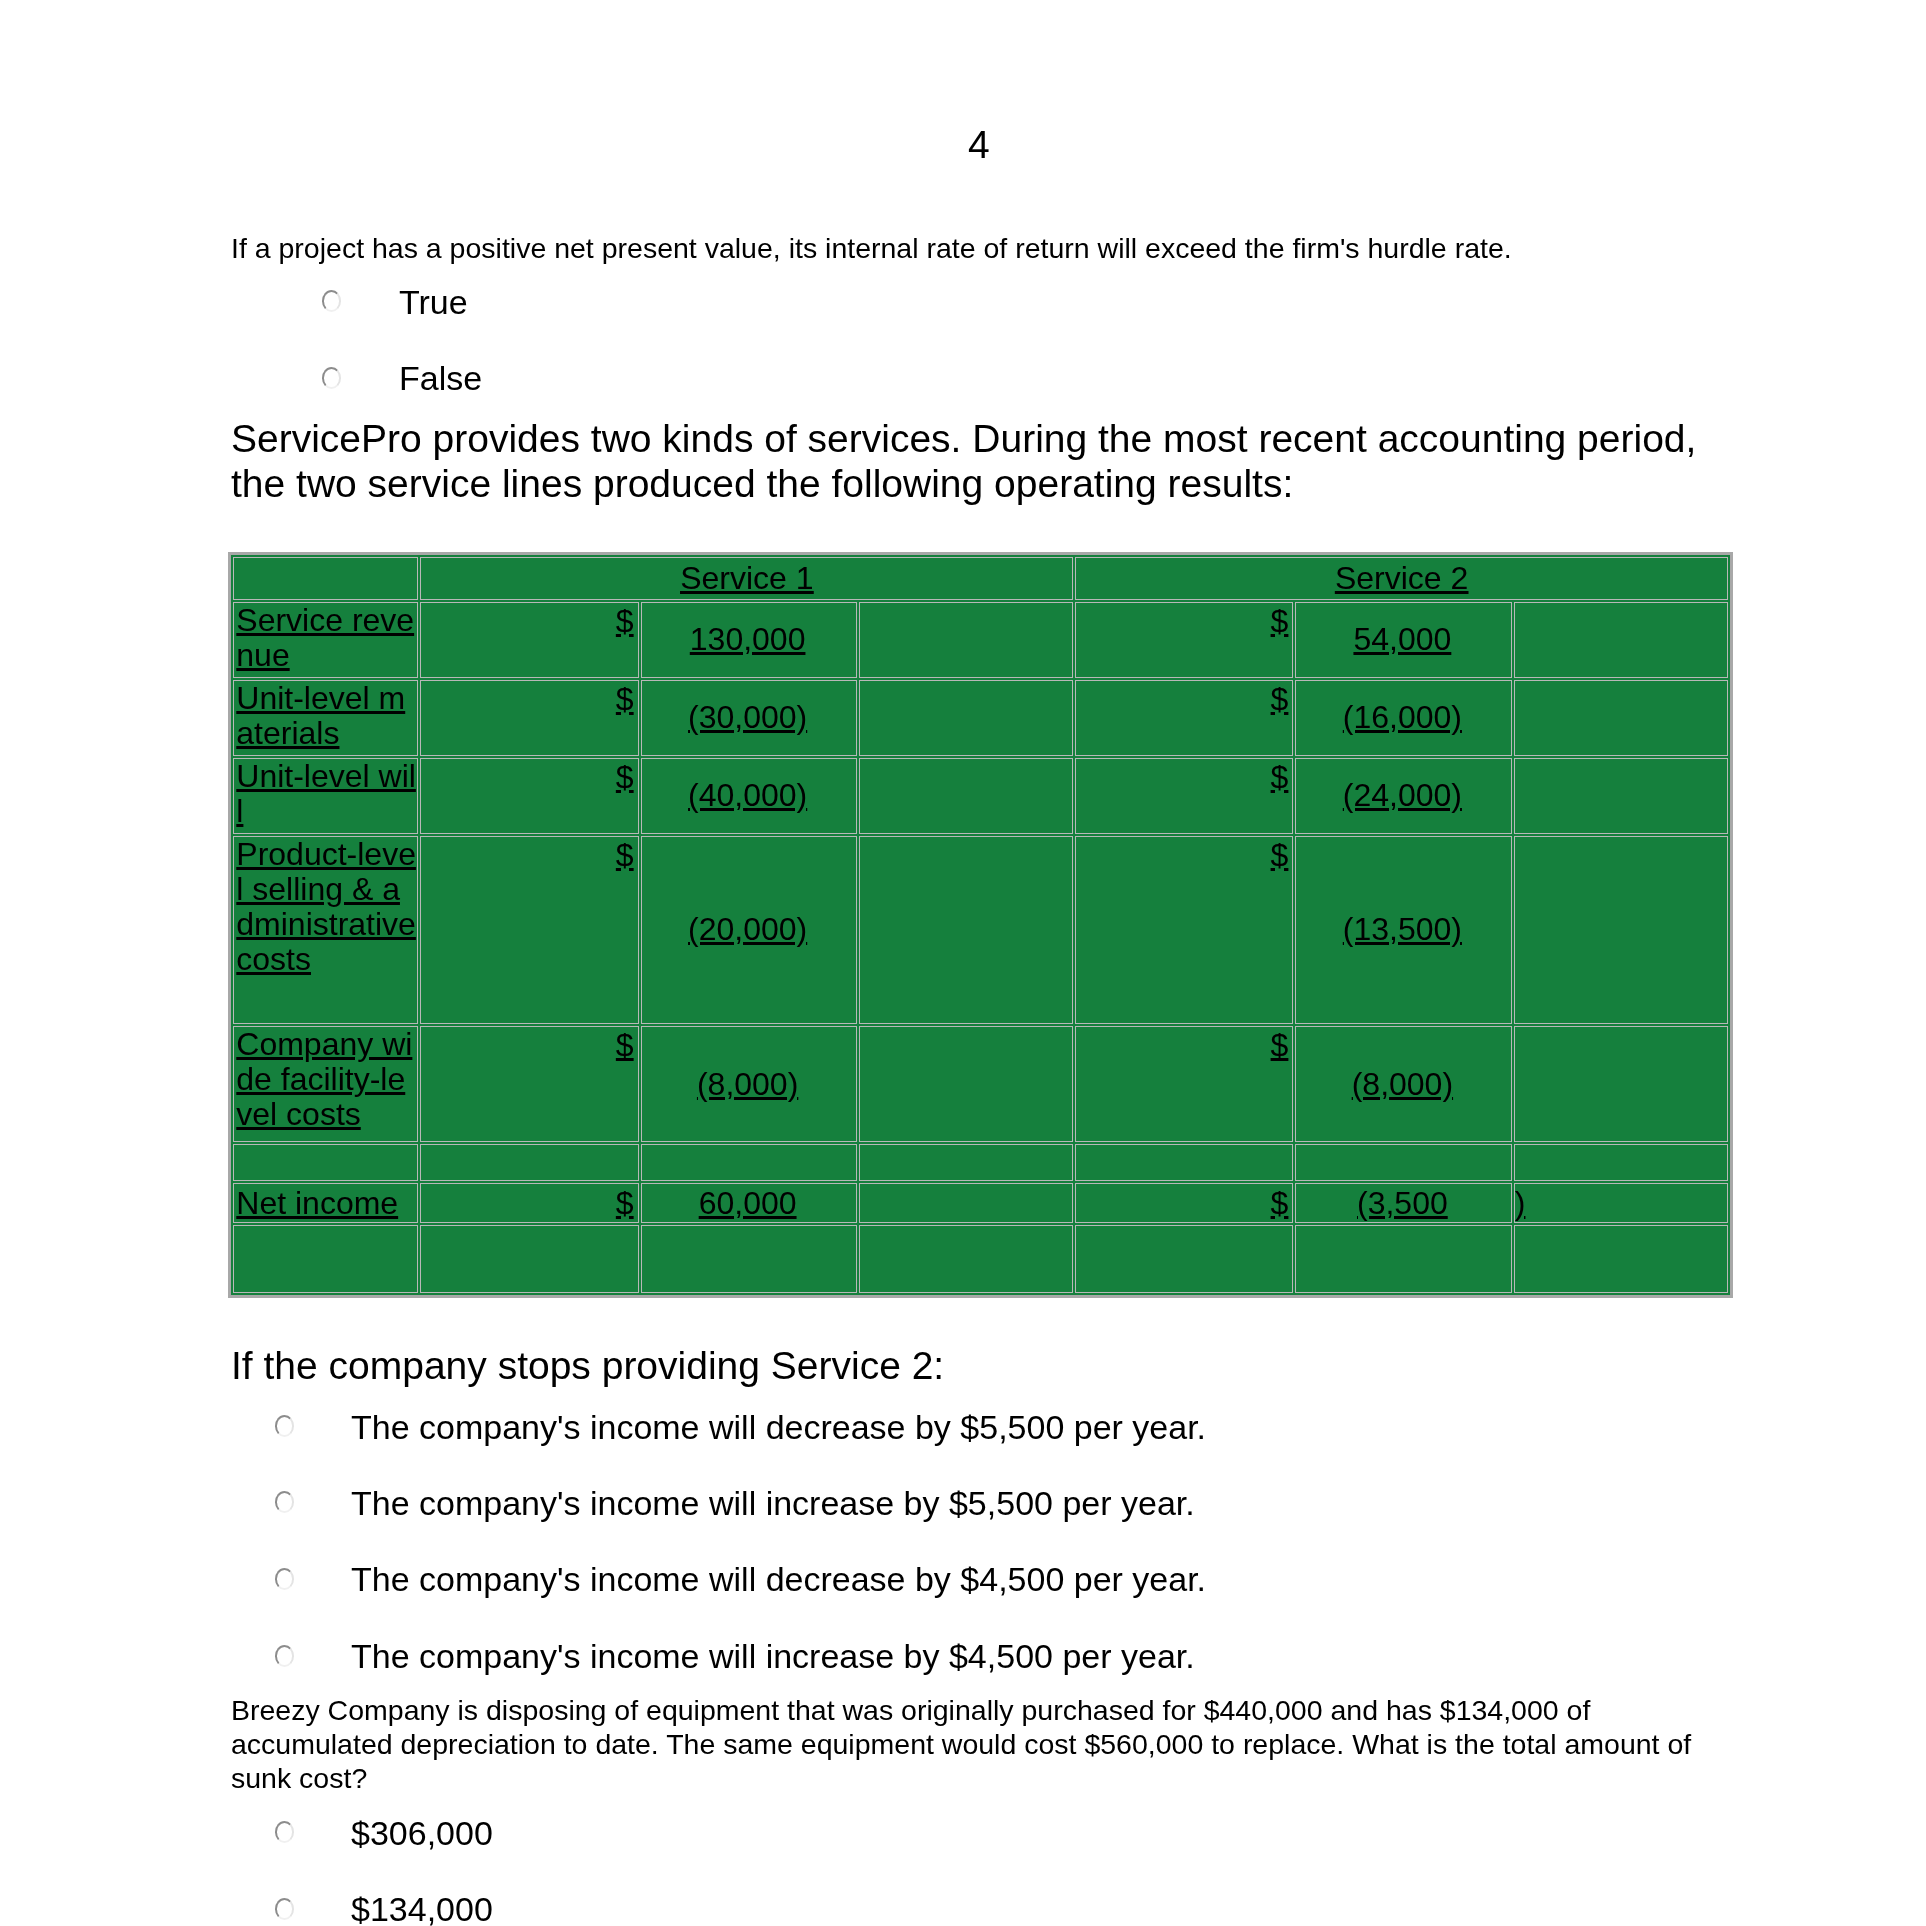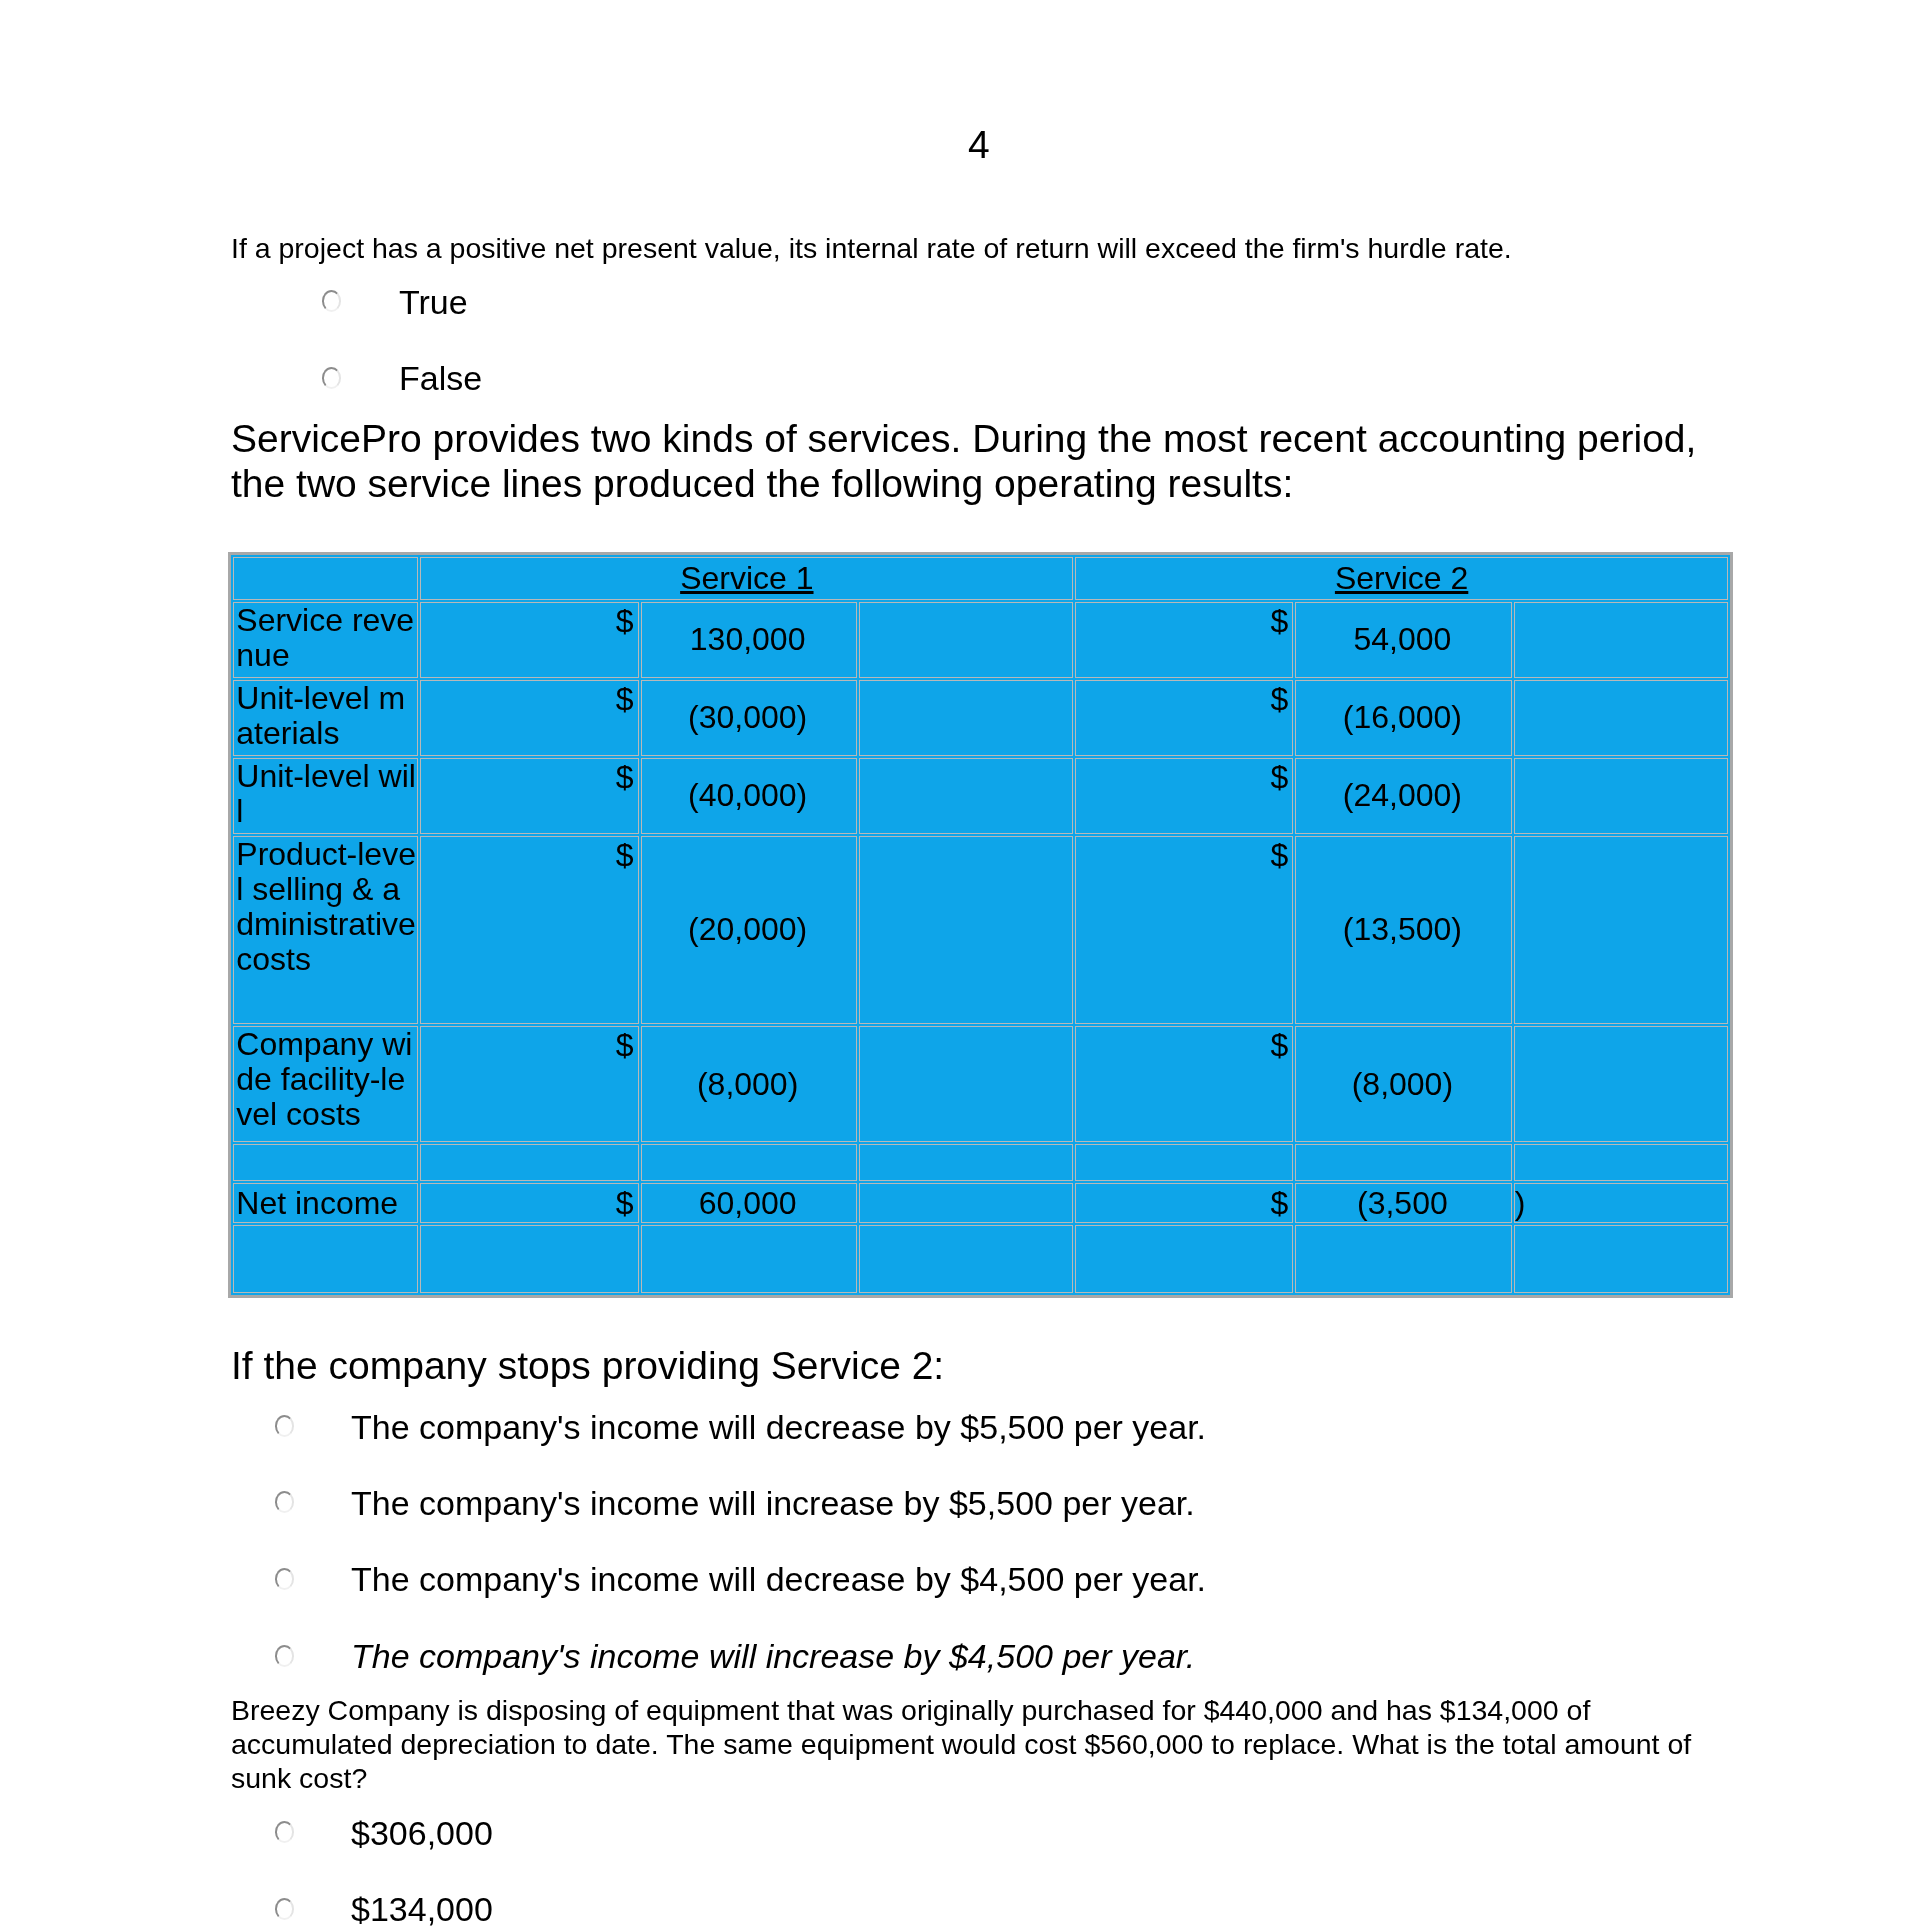"Service 1" table.results { background: #0ea5e9 -> #15803d; text-decoration: none -> underline }
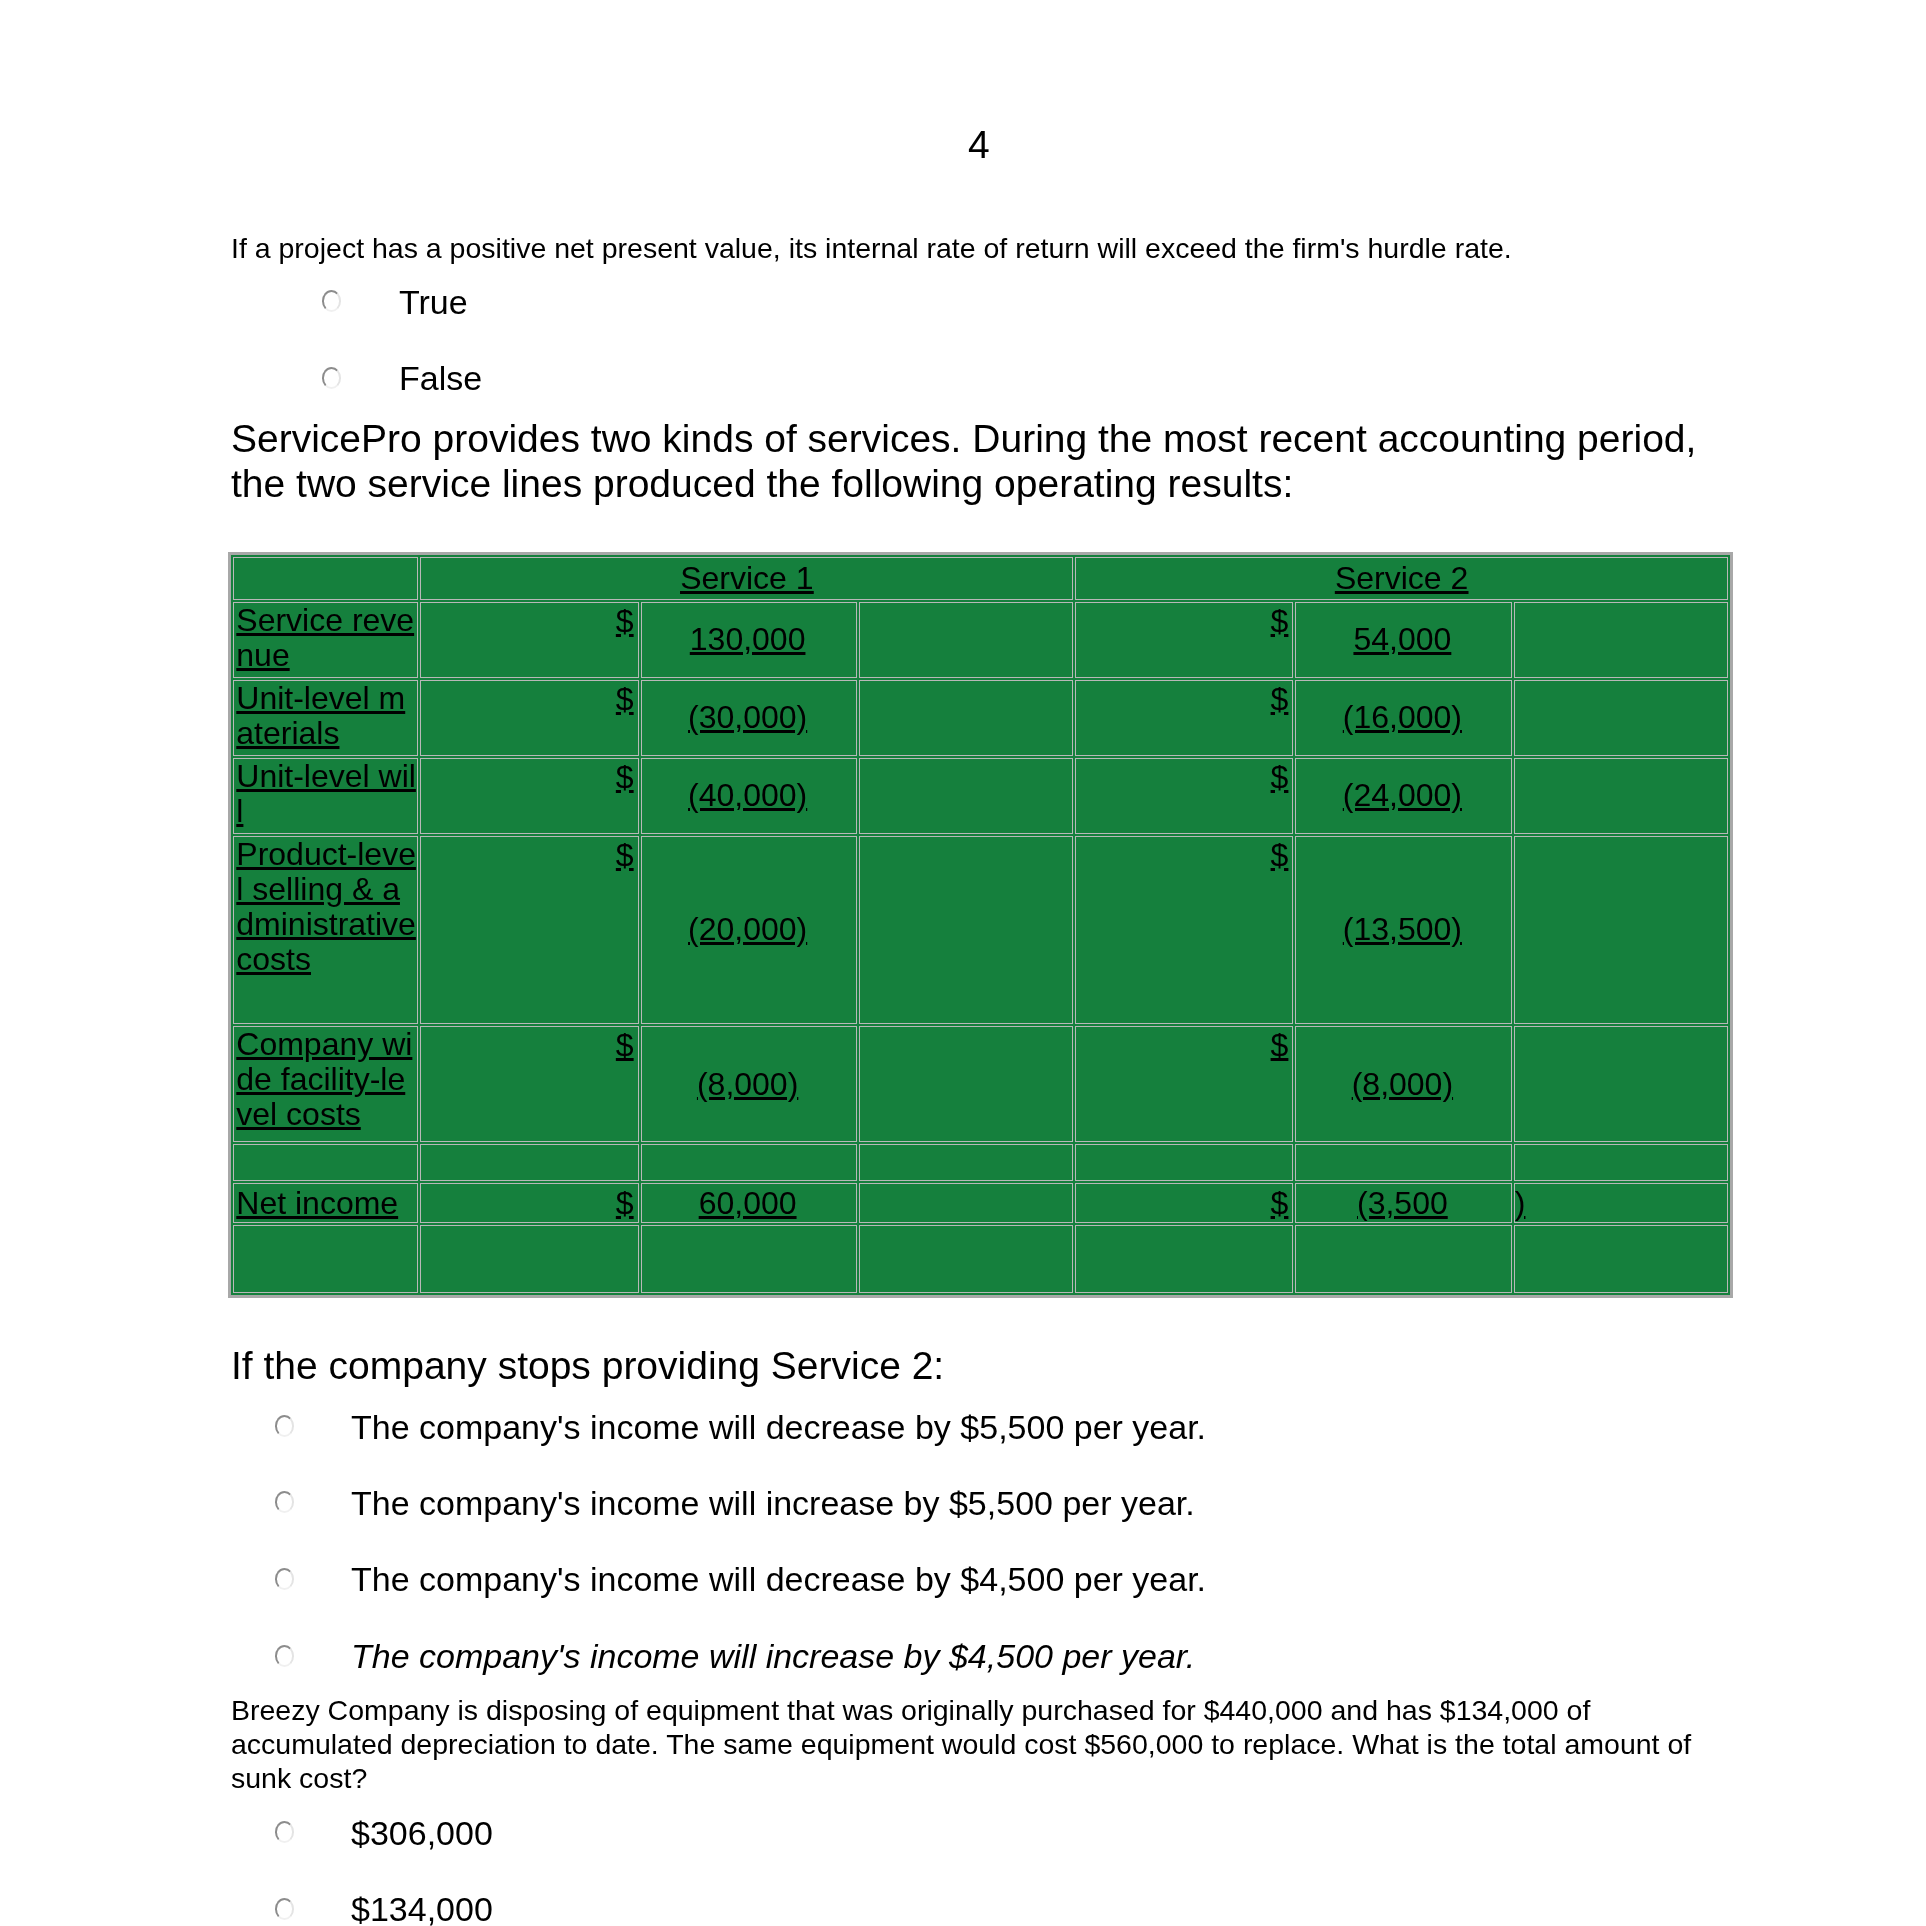"The company's income will increase by $4,500" div.abs { font-style: italic -> none }
